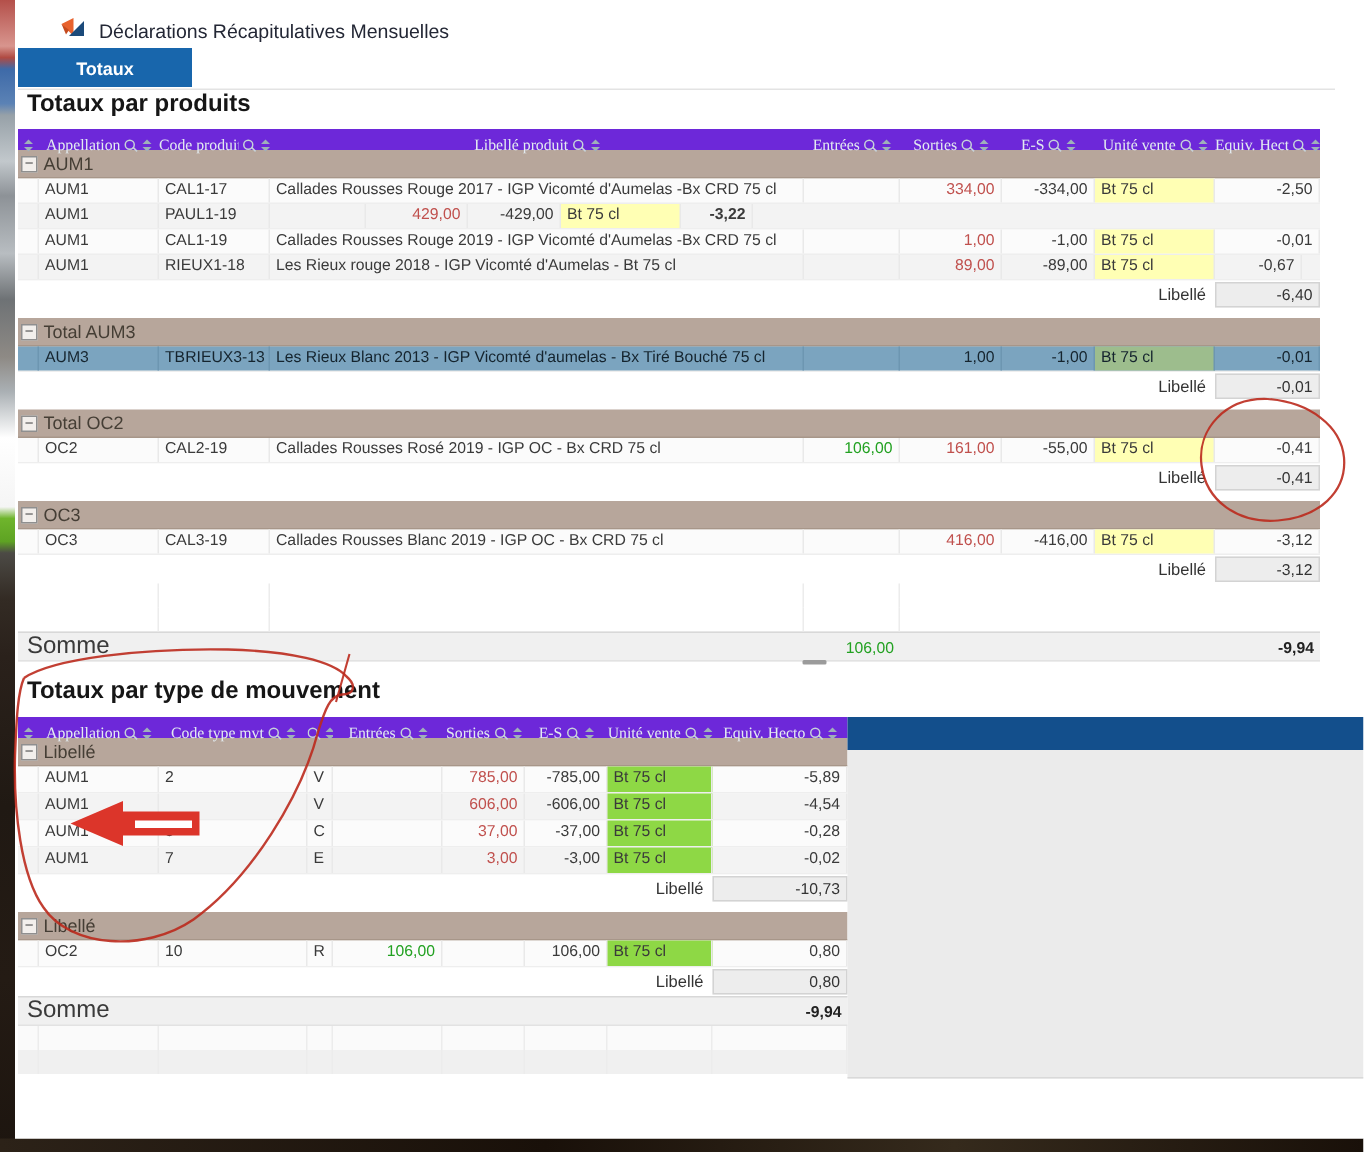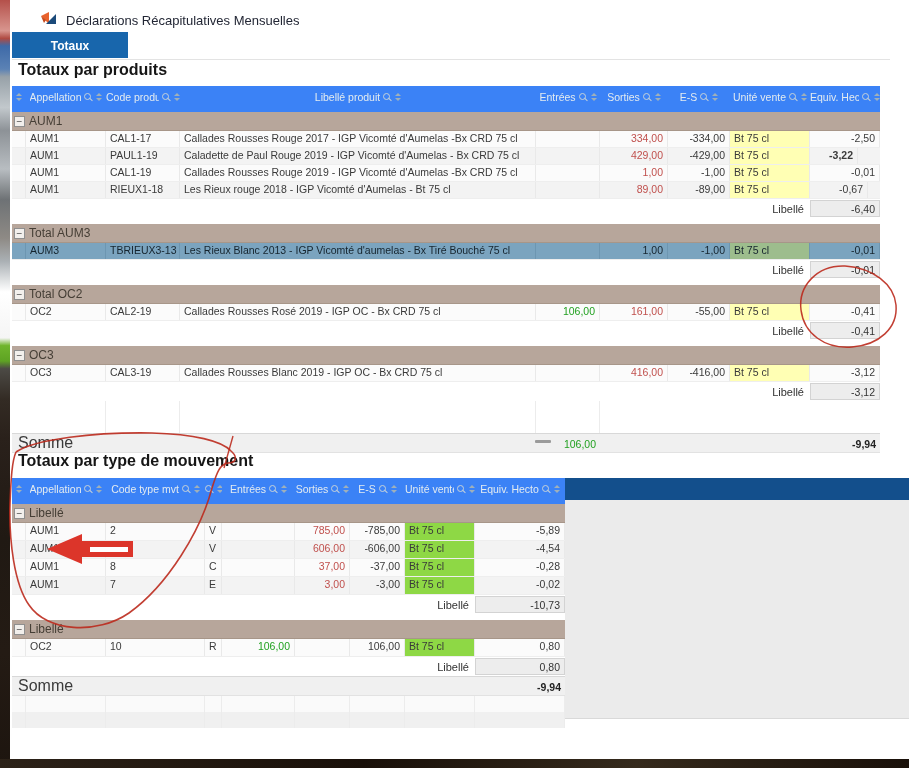"Appellation" .grid-header { background: #3b82f6 -> #6d28d9; font-family: none -> Liberation Serif, serif; height: 26px -> 14px }
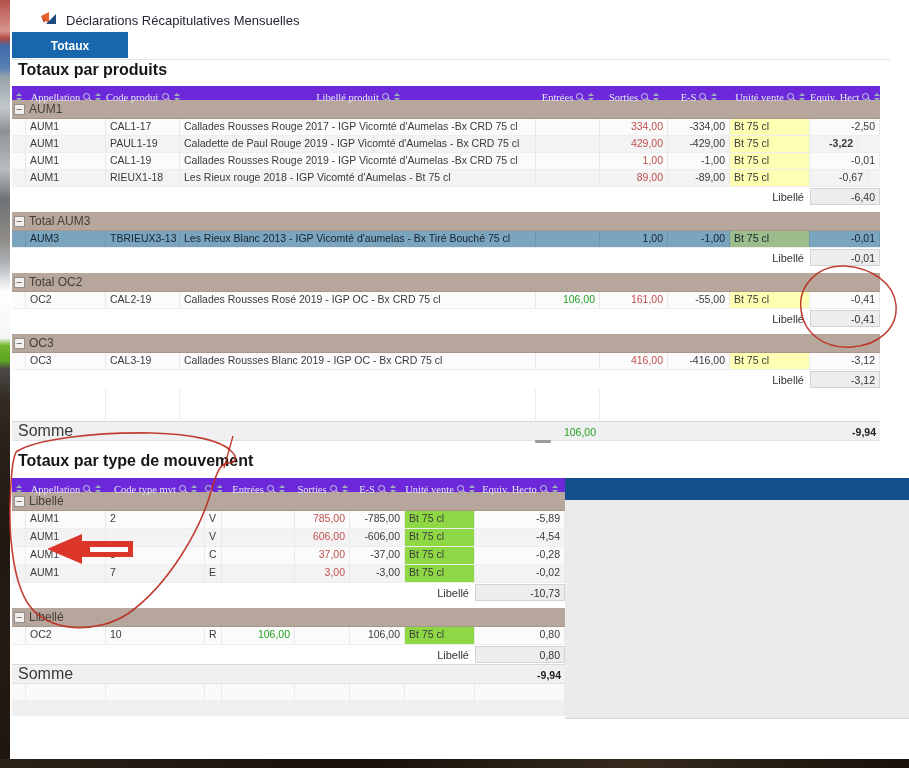"Caladette de Paul Rouge 2019" div.cell { html: <div>Caladette de Paul Rouge 2019 - IGP Vicomté d'Aumelas - Bx CRD 75 cl</div> -> none }
